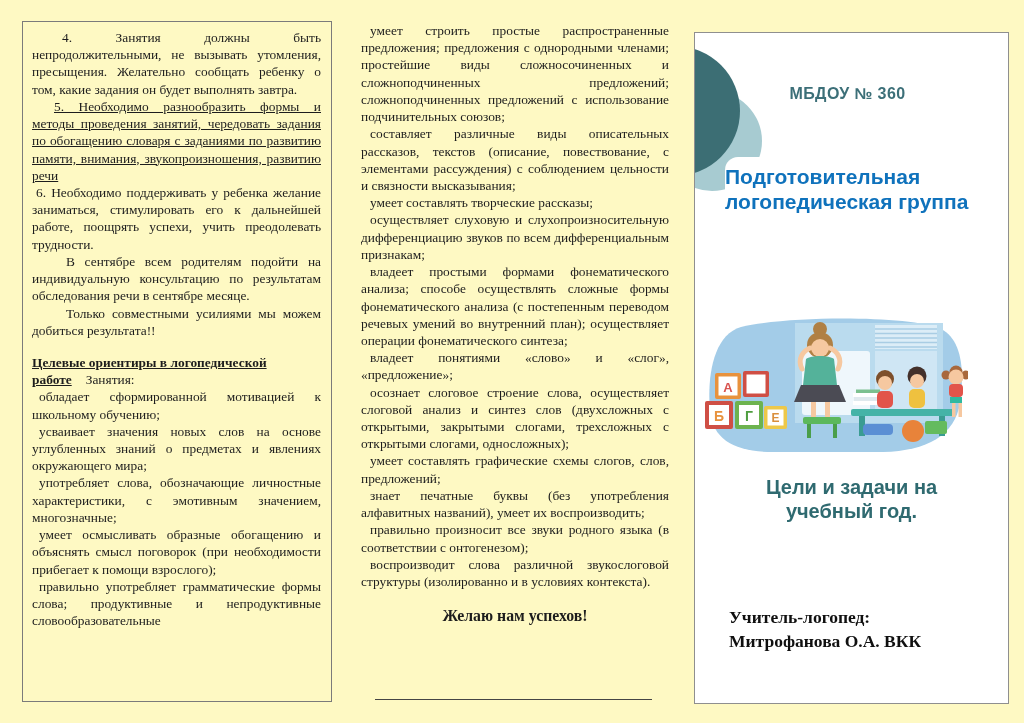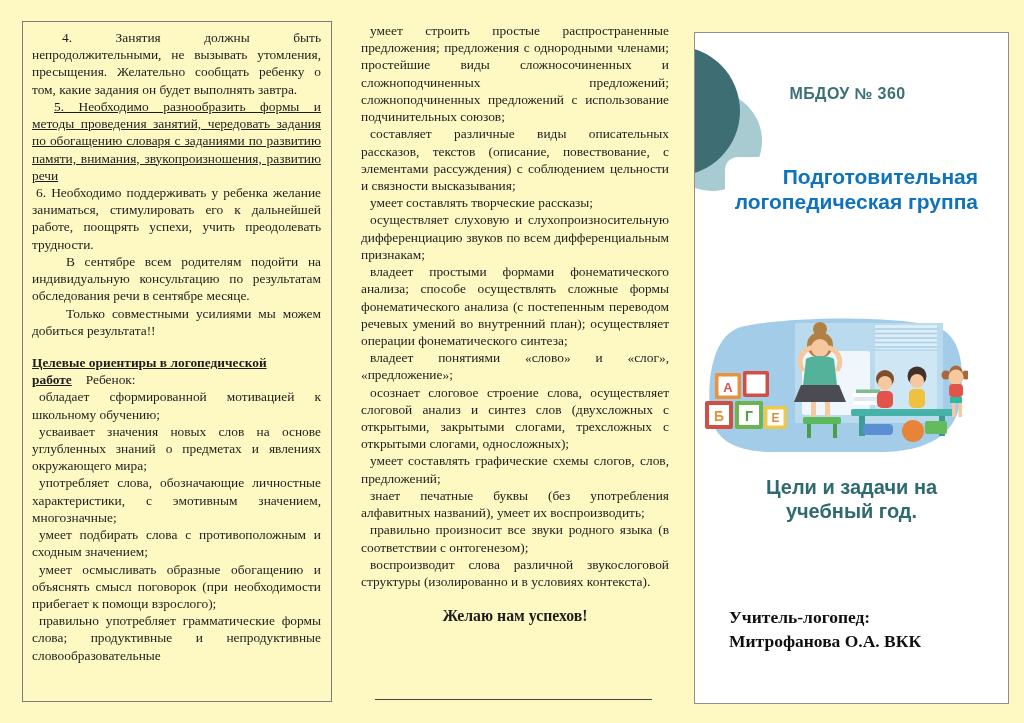"Подготовительная логопедическая группа" .panel-title { text-align: right -> left }
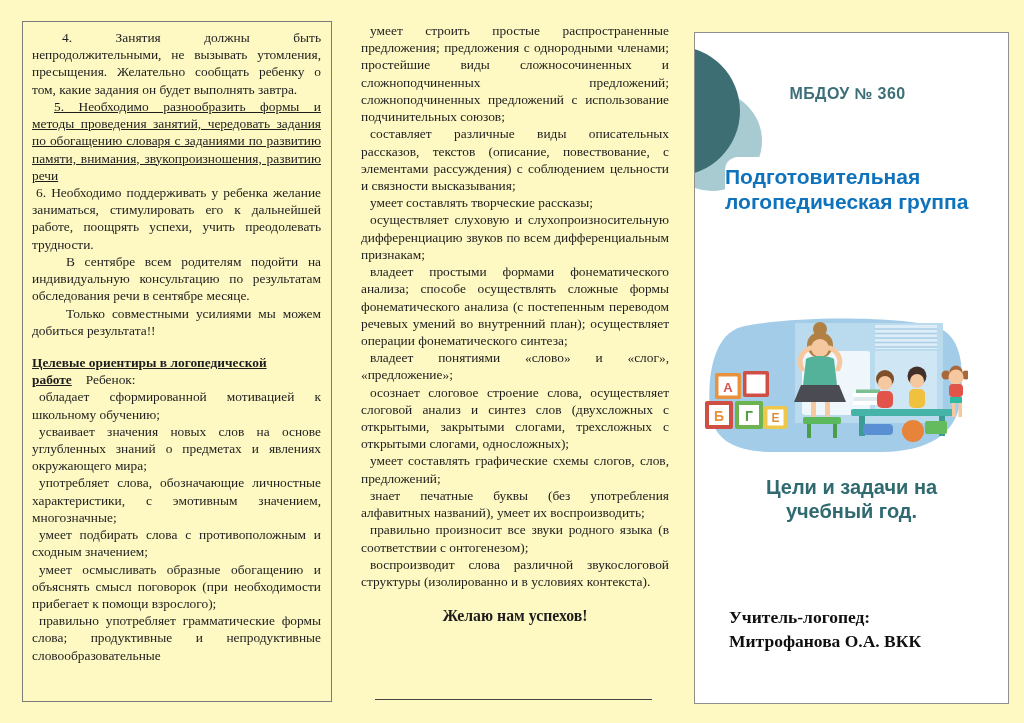"Ребенок:" span.hd-suffix { text: Ребенок -> Занятия }
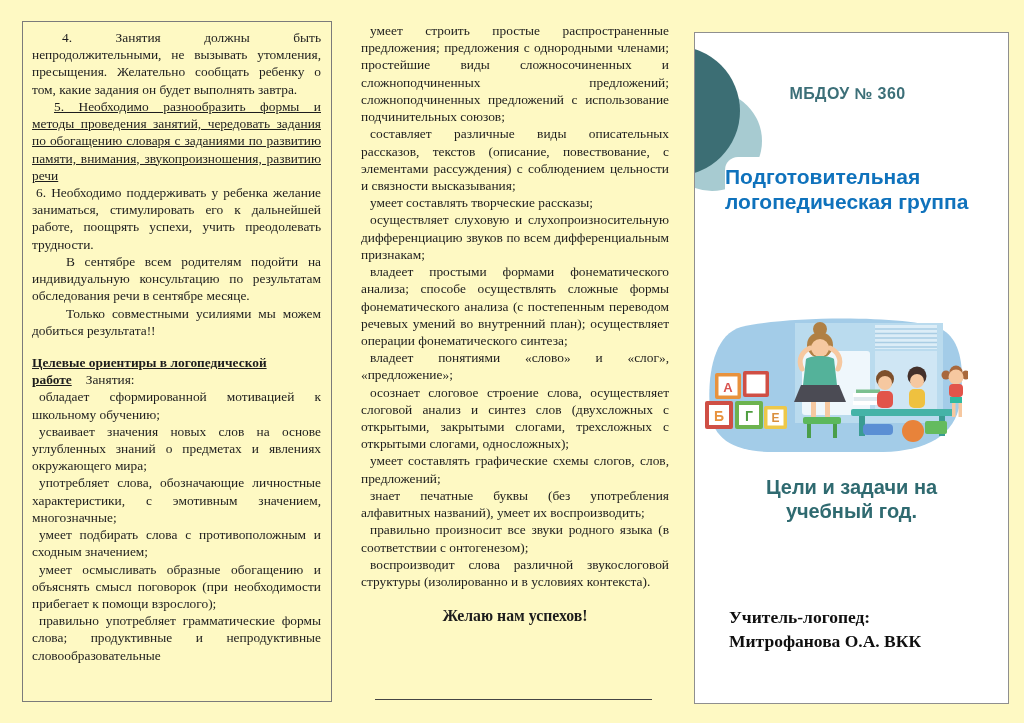"умеет подбирать слова с противоположным" p.plain-item { html: <p>умеет подбирать слова с противоположным и сходным значением;</p> -> none }
